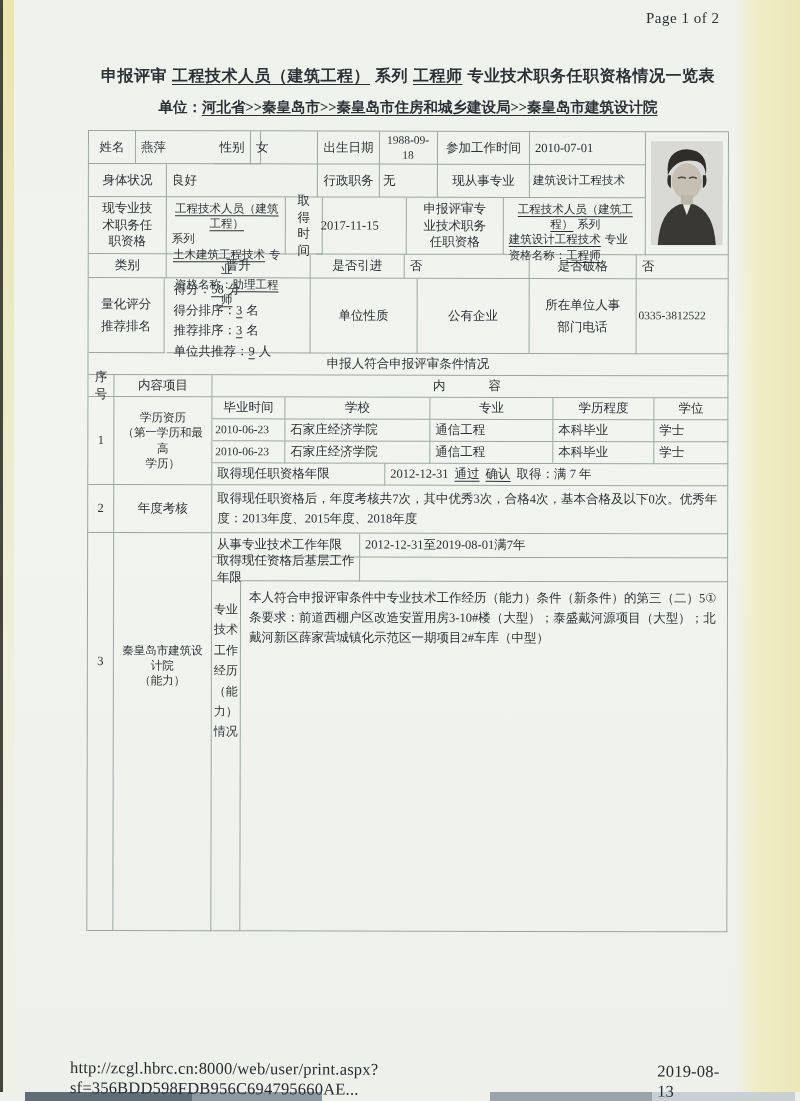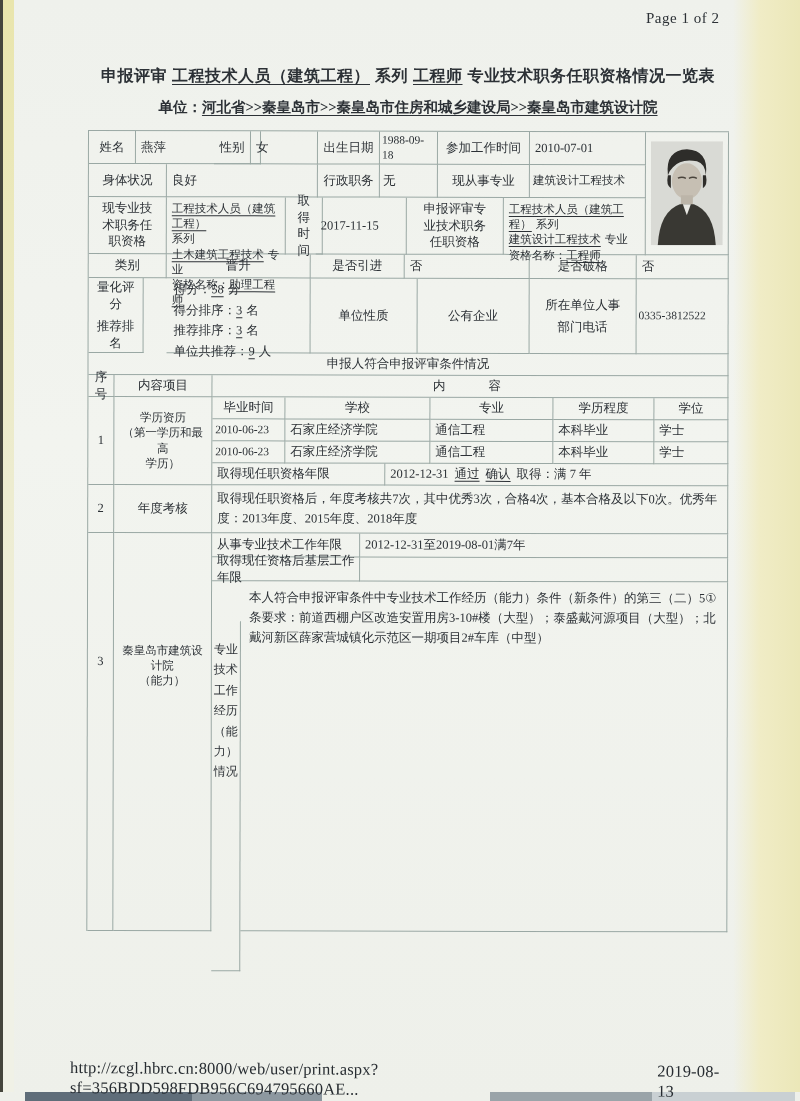"1988-09-18" .sm { text-align: none -> center }
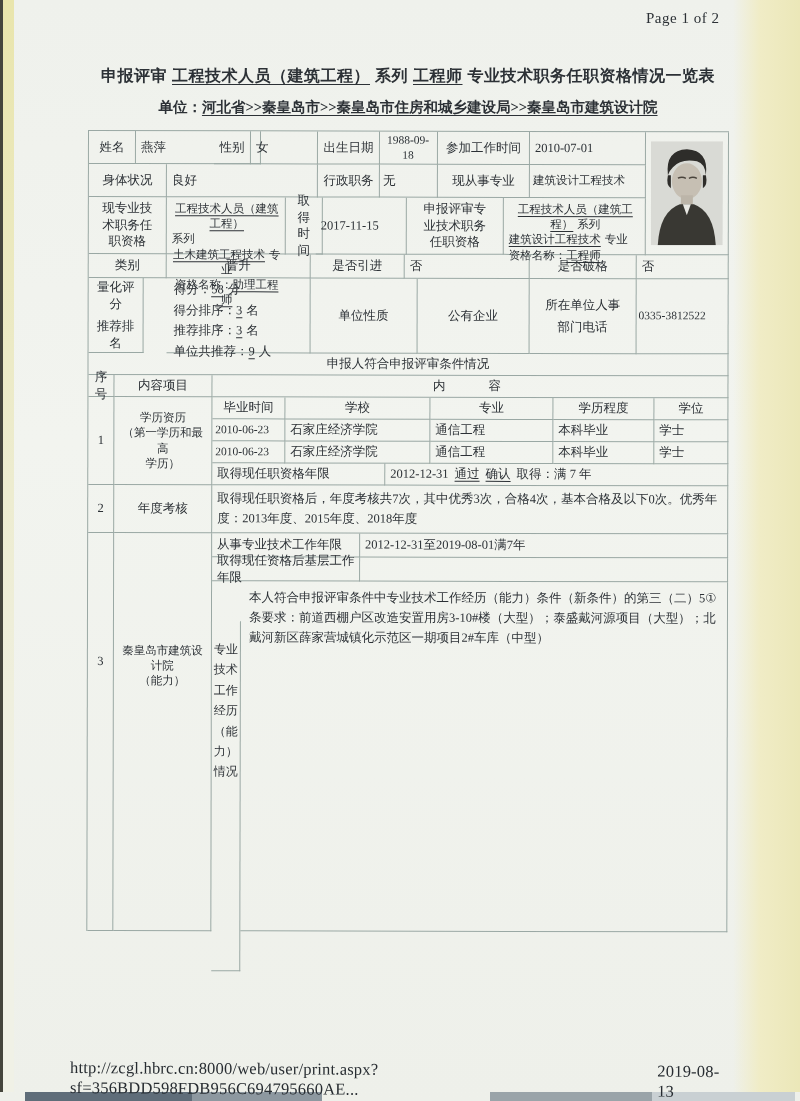"量化评分" div.c { width: 55px -> 76px }
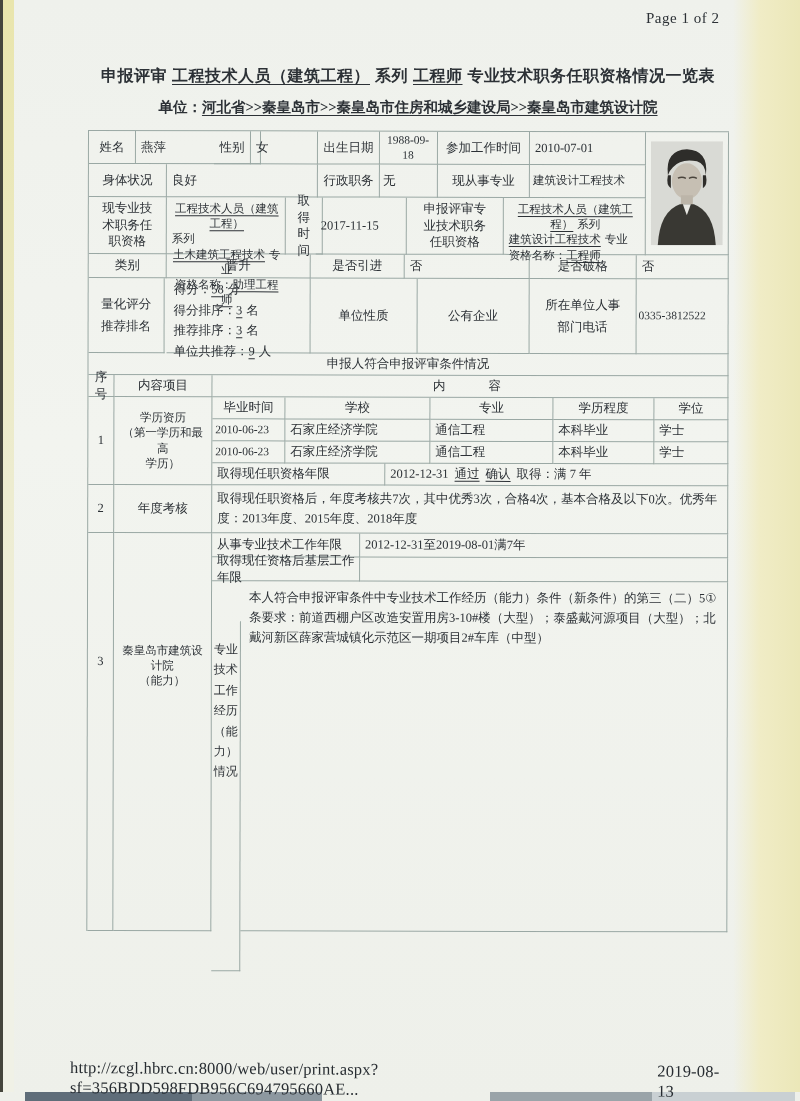"专业技术工作经历（能力）情况" .vert { margin-top: 40px -> none }
